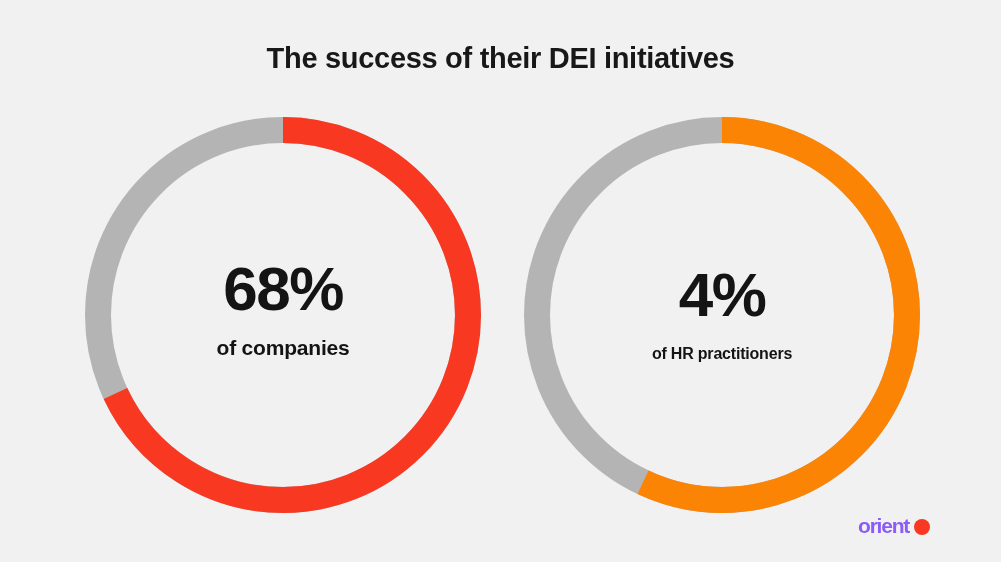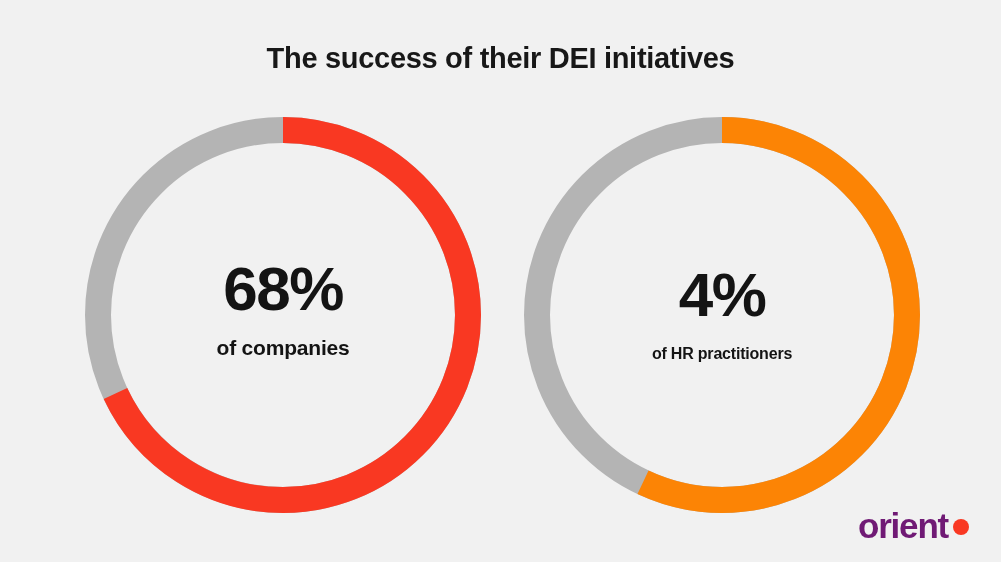"orient" #brand-logo-text { color: #701a75 -> #8b5cf6; font-size: 35px -> 21px }
